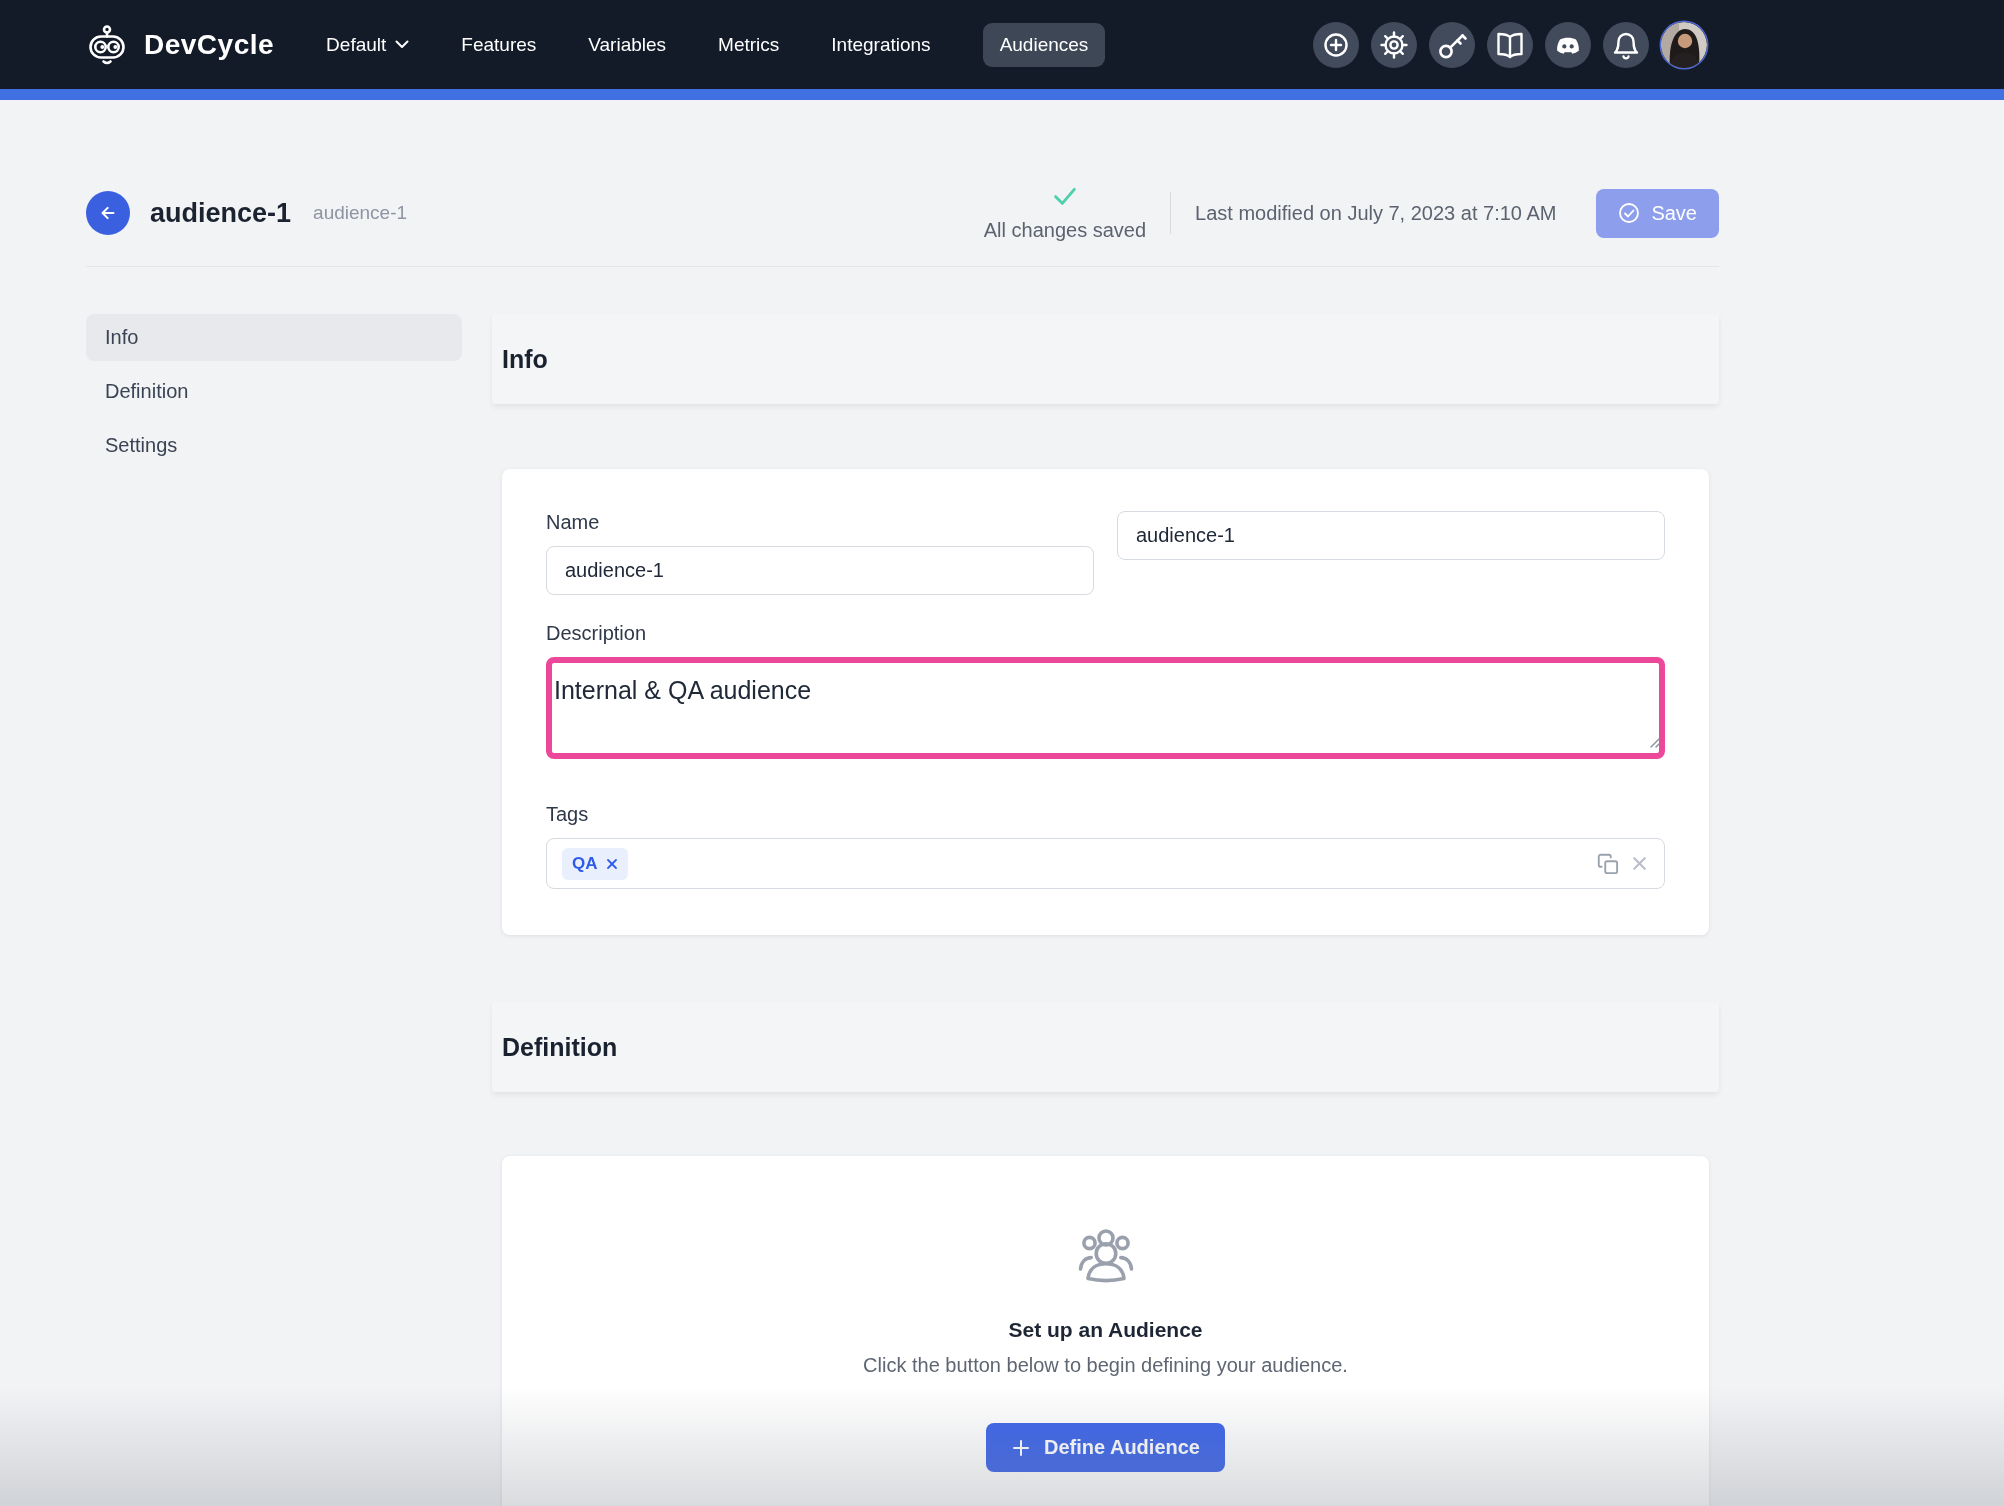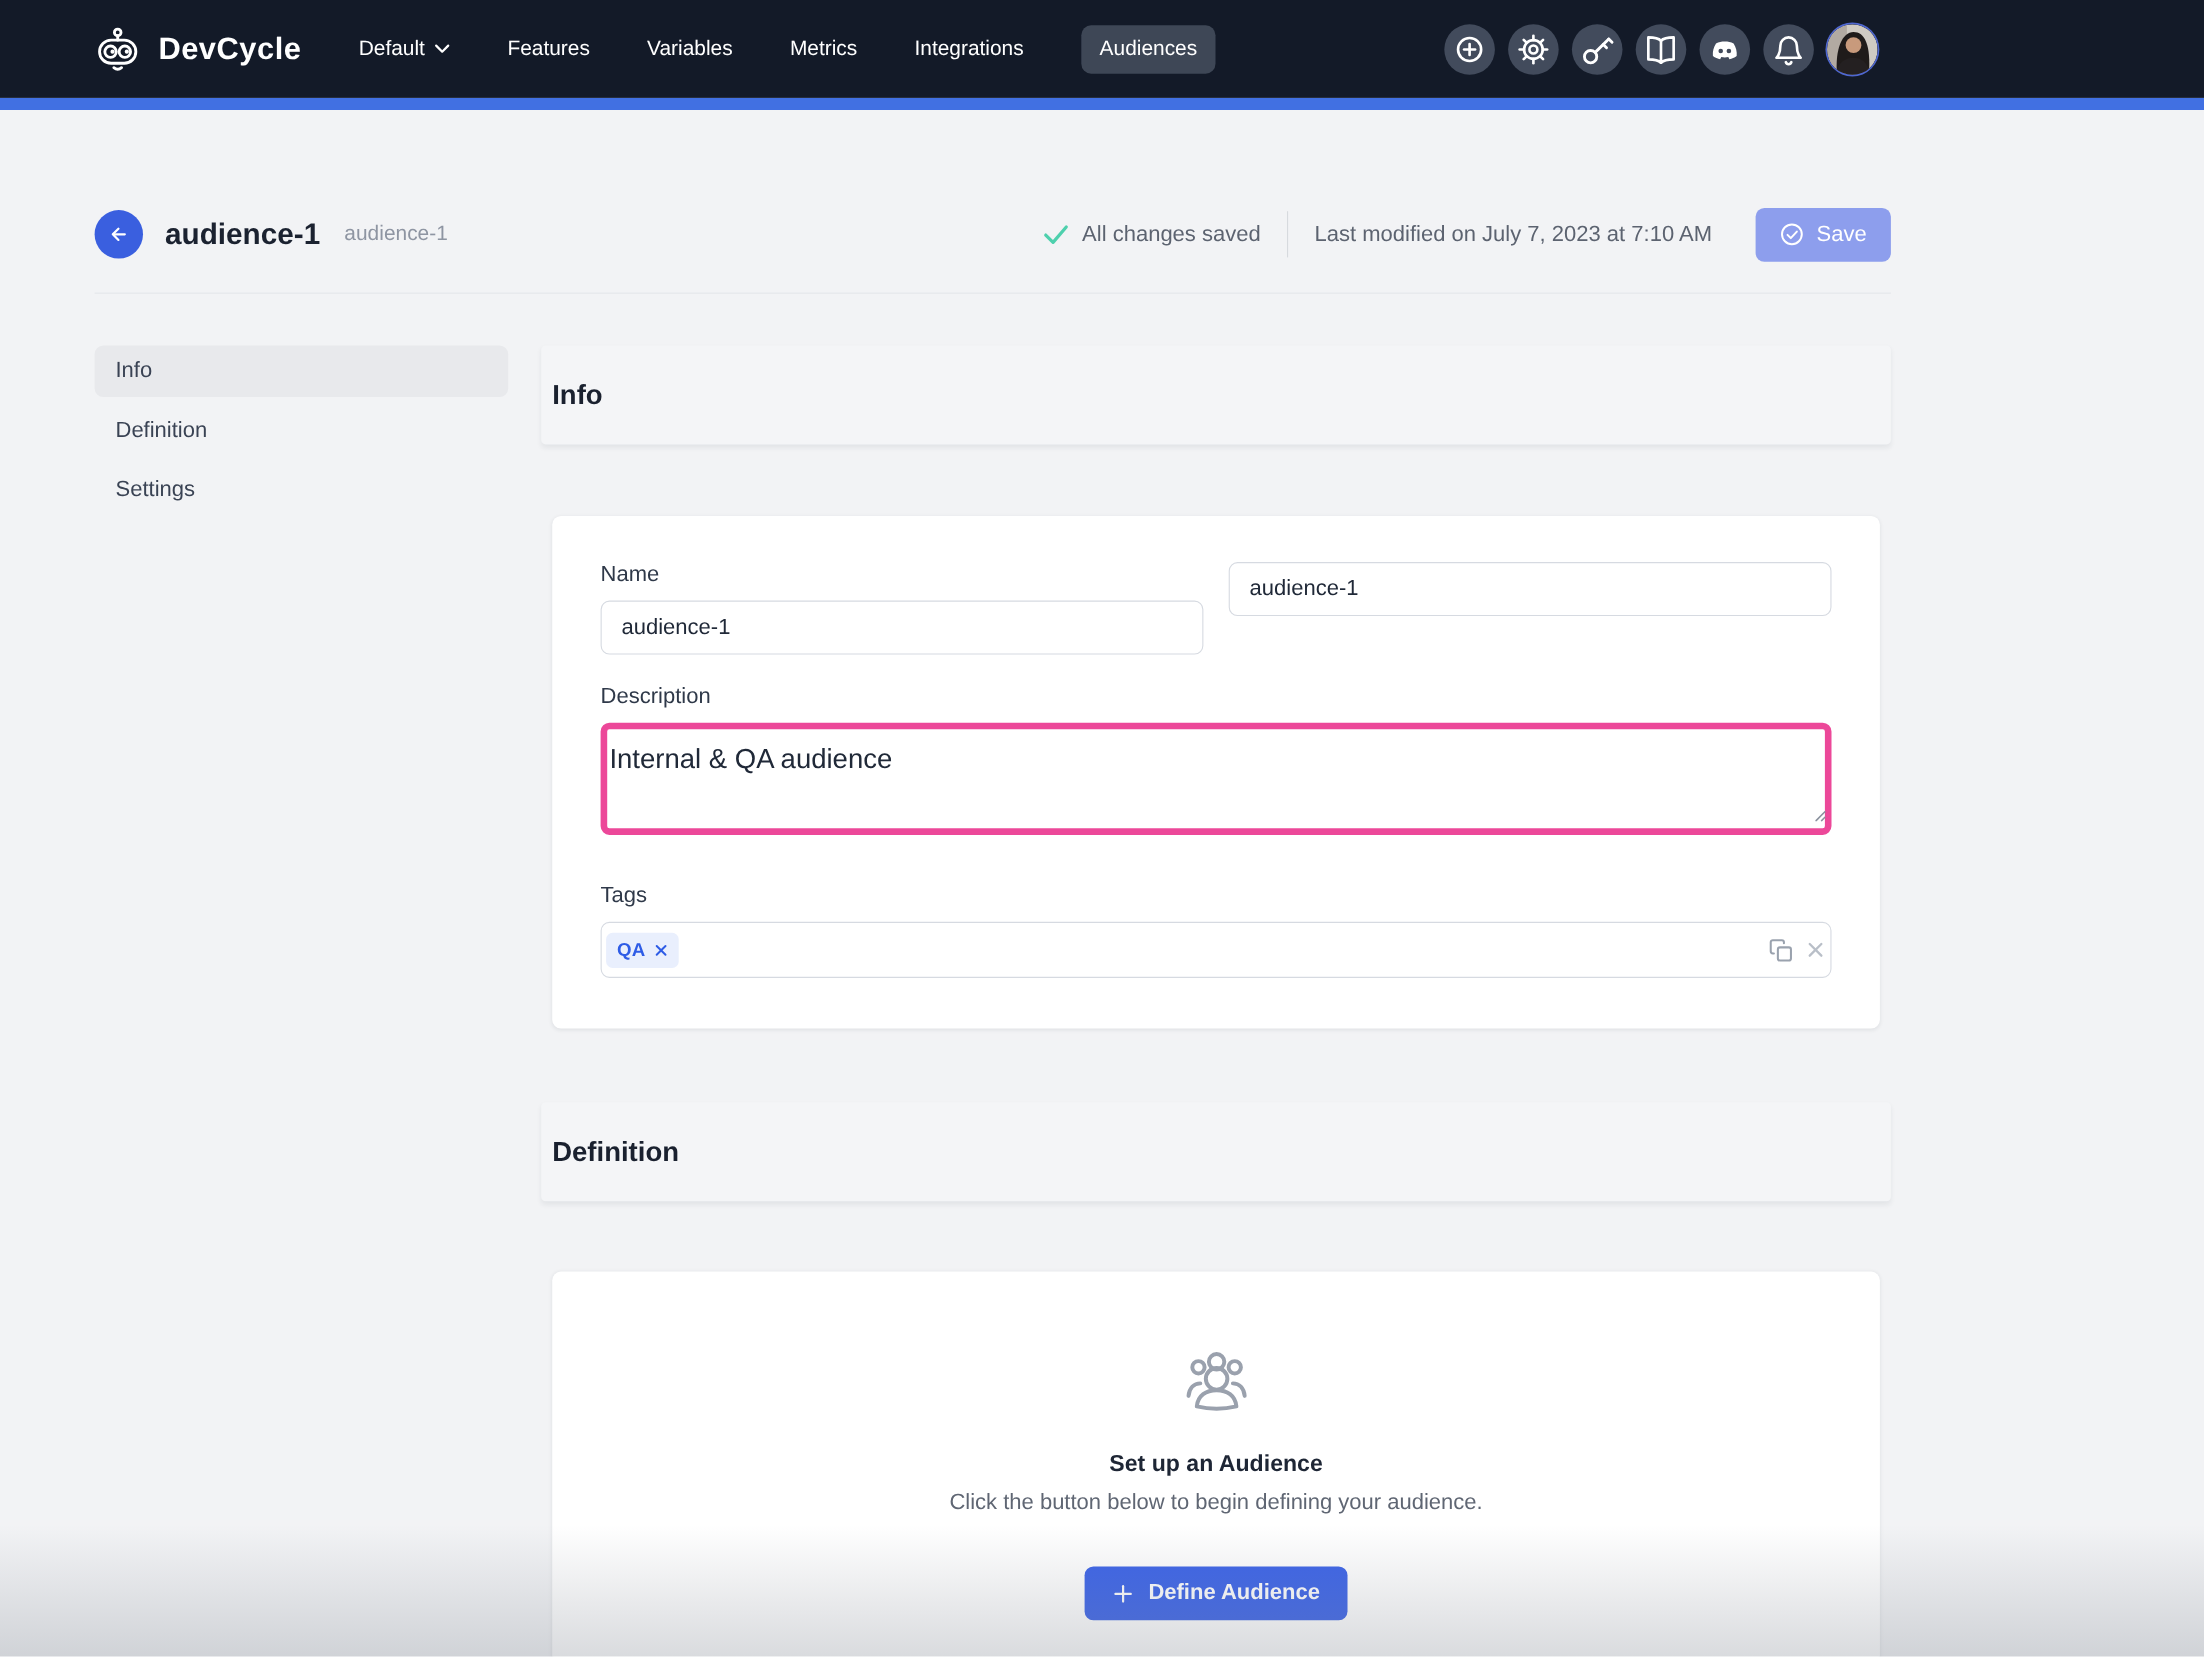"All changes saved" .status-saved { flex-direction: none -> column }
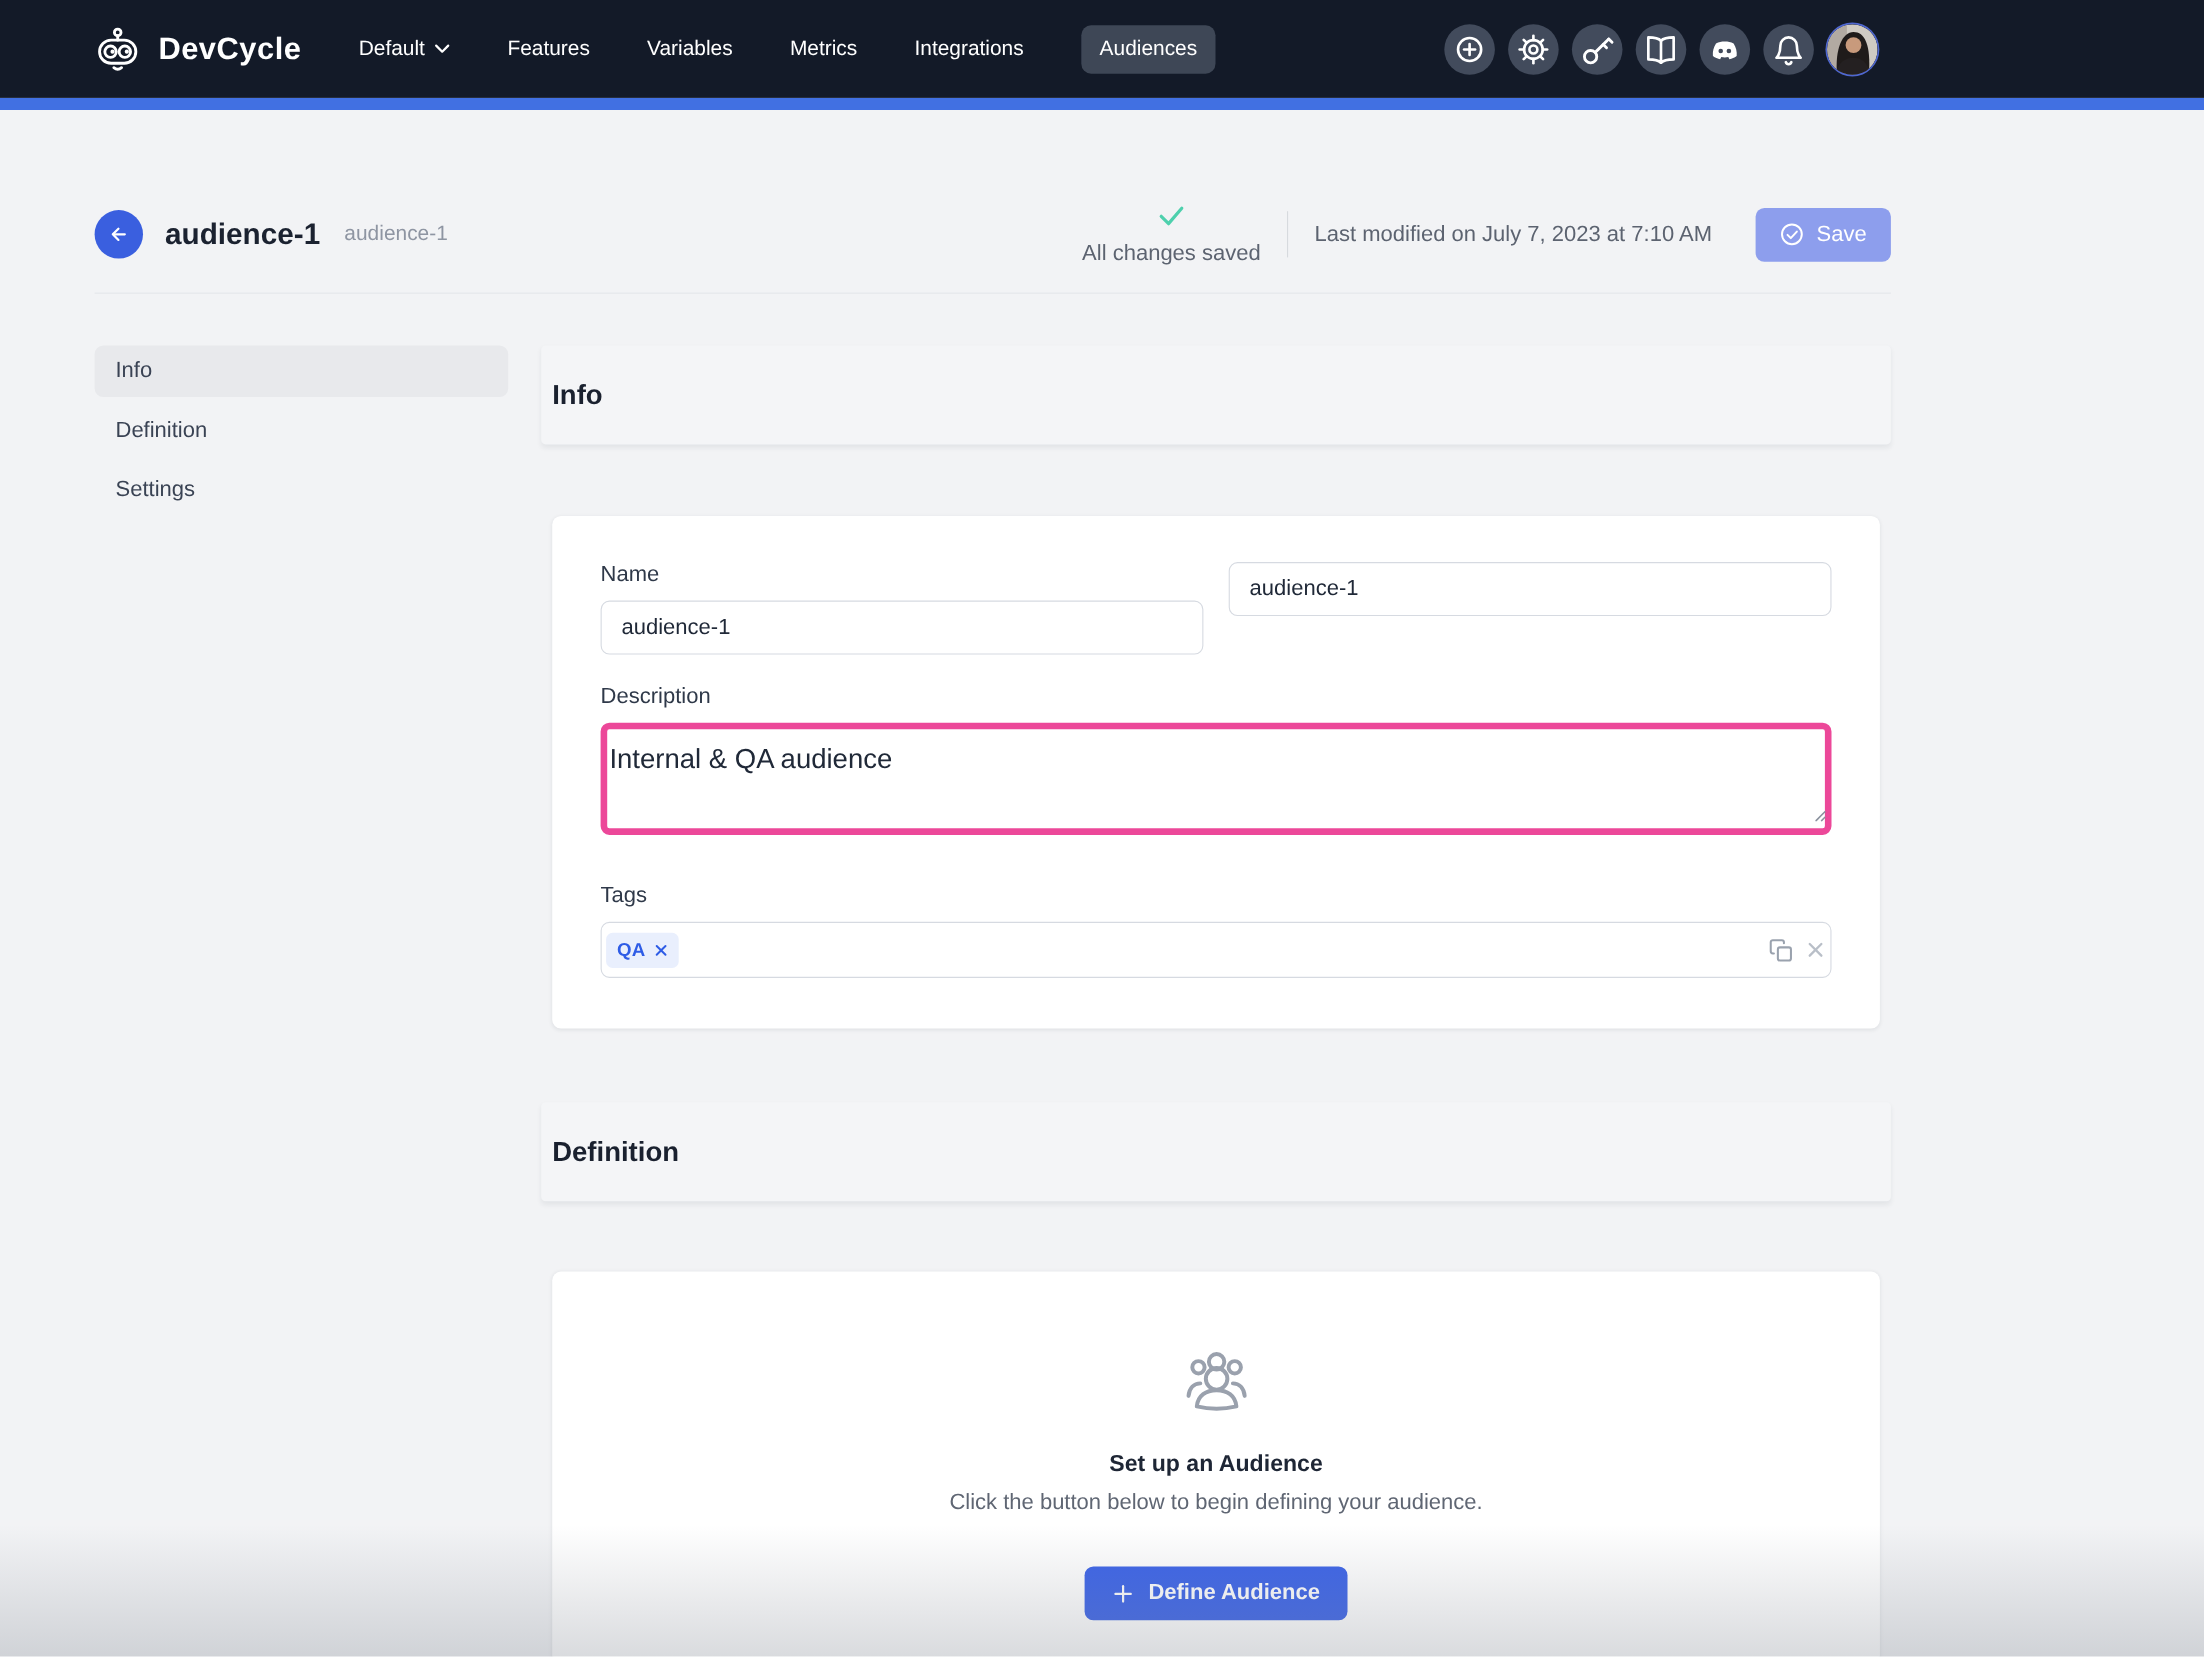"QA" .tags-box { padding: 0 4px -> 0 15px }
